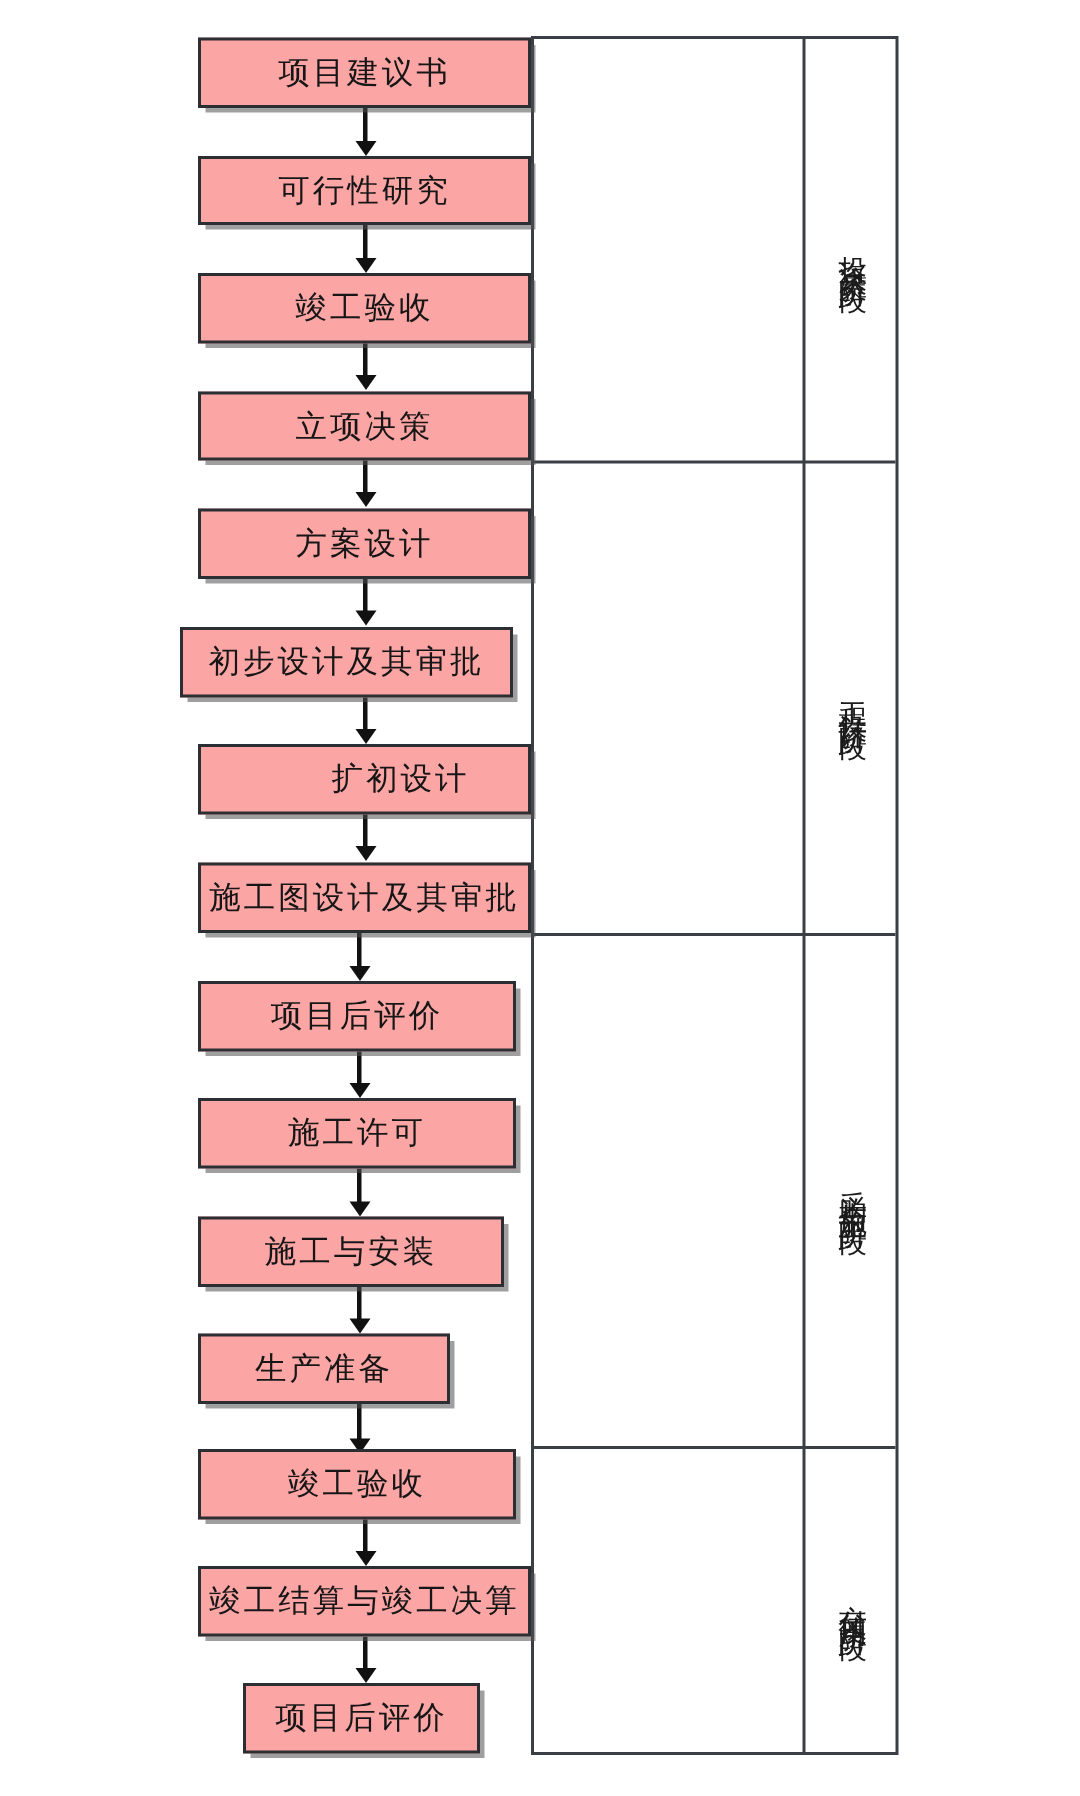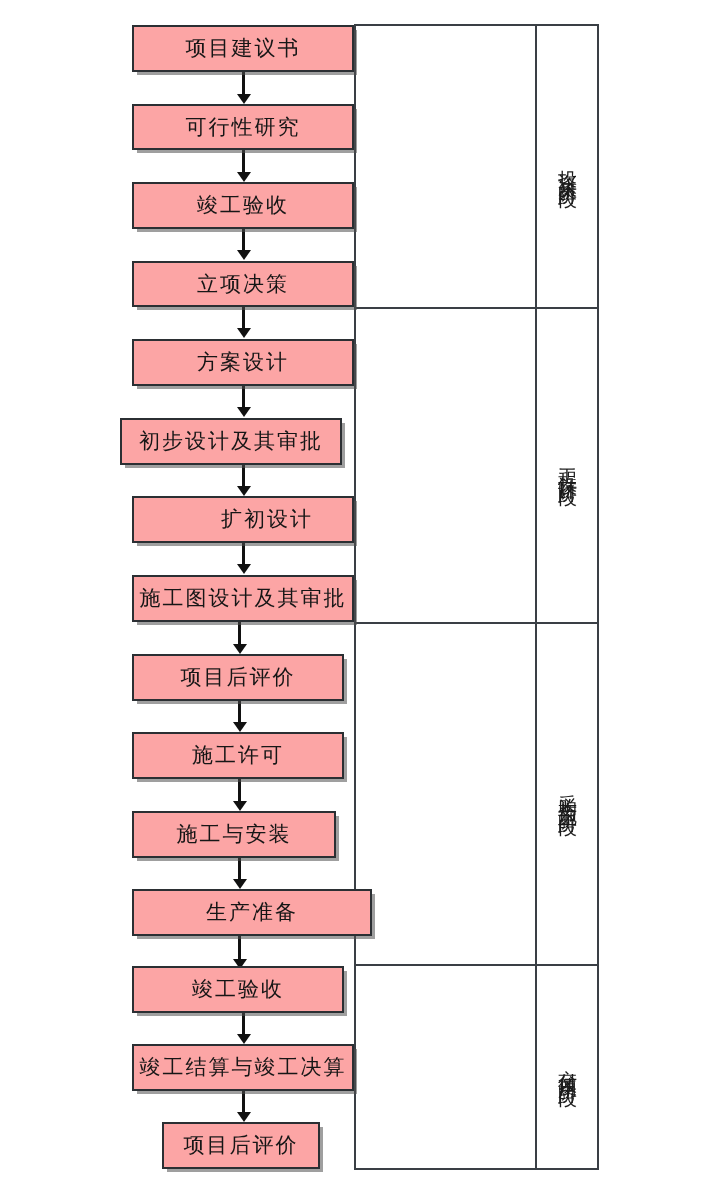"生产准备" div.node { width: 240px -> 168px }
